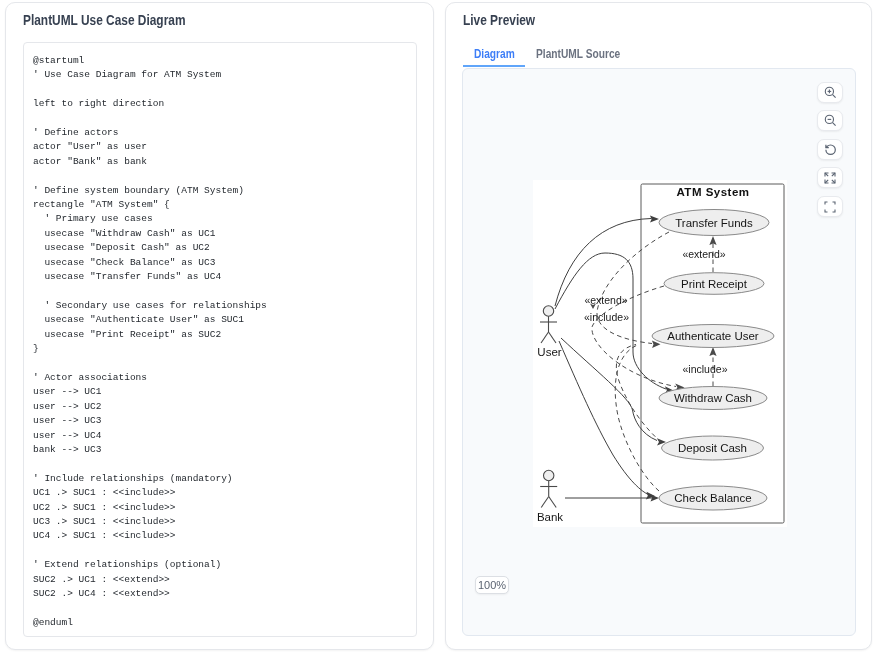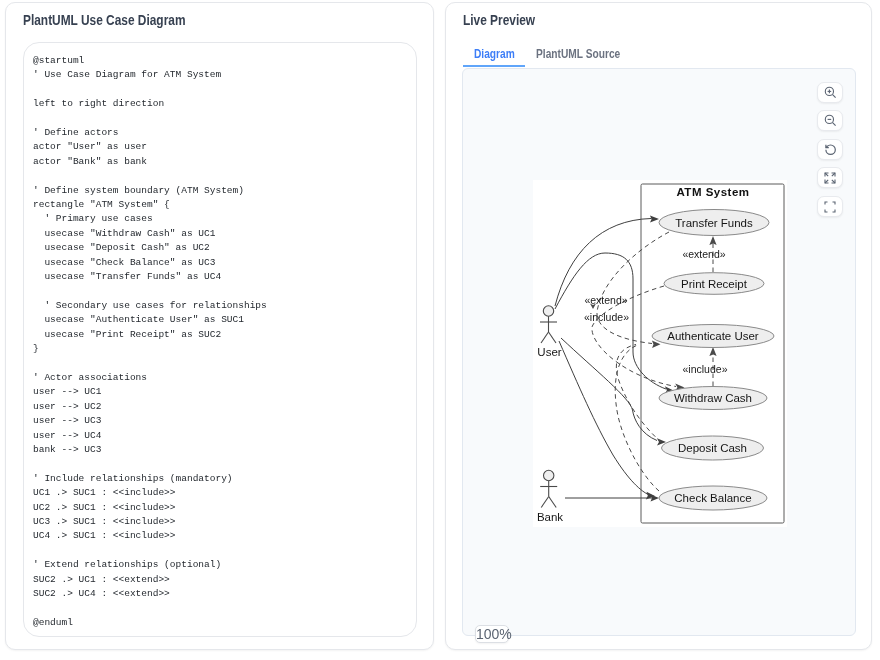"@startuml" #codebox { border-radius: 16px -> 4px }
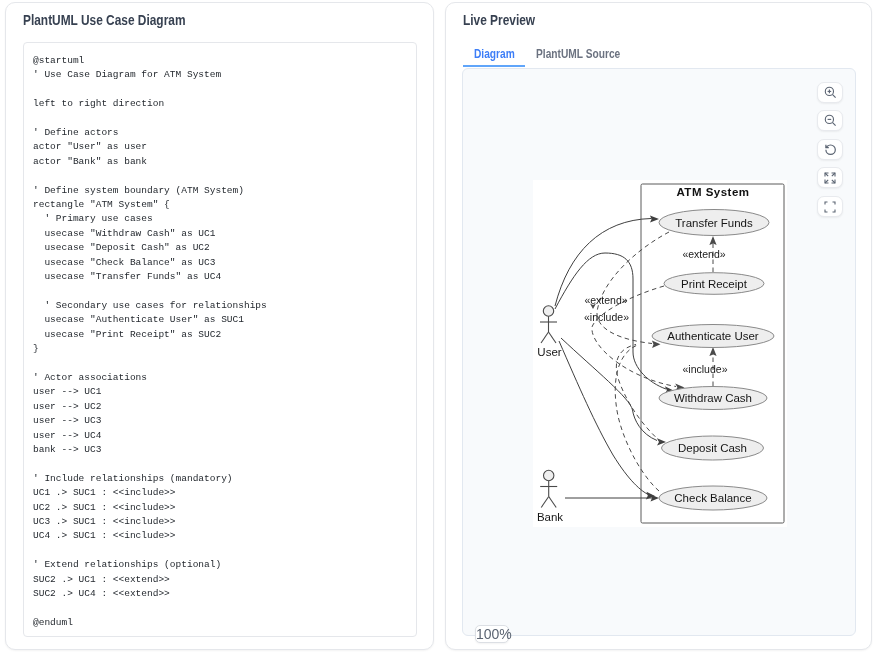"100%" #pct { font-size: 14px -> 11px; top: 625px -> 576px }
